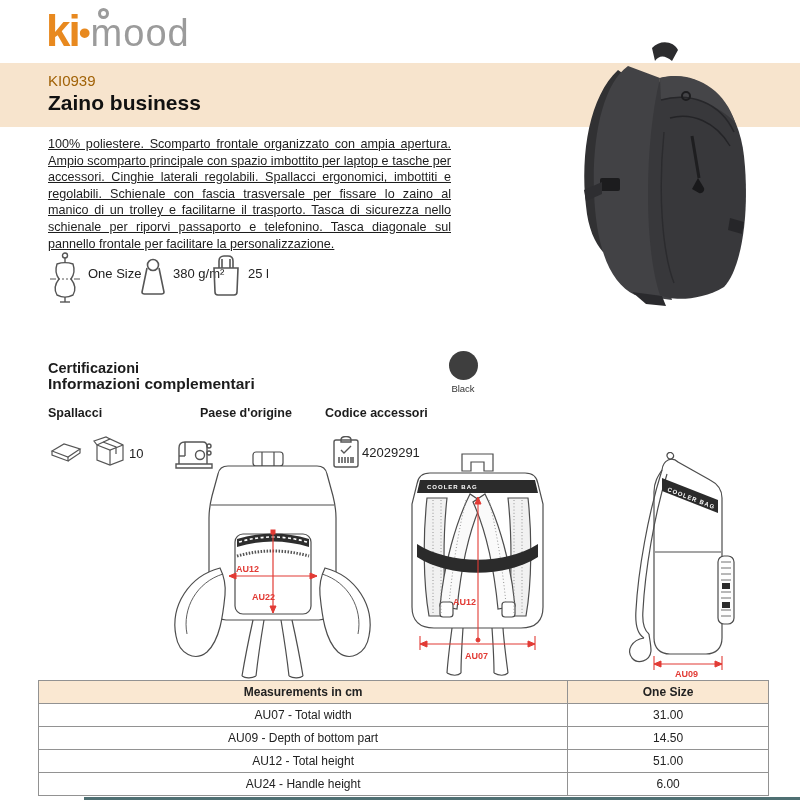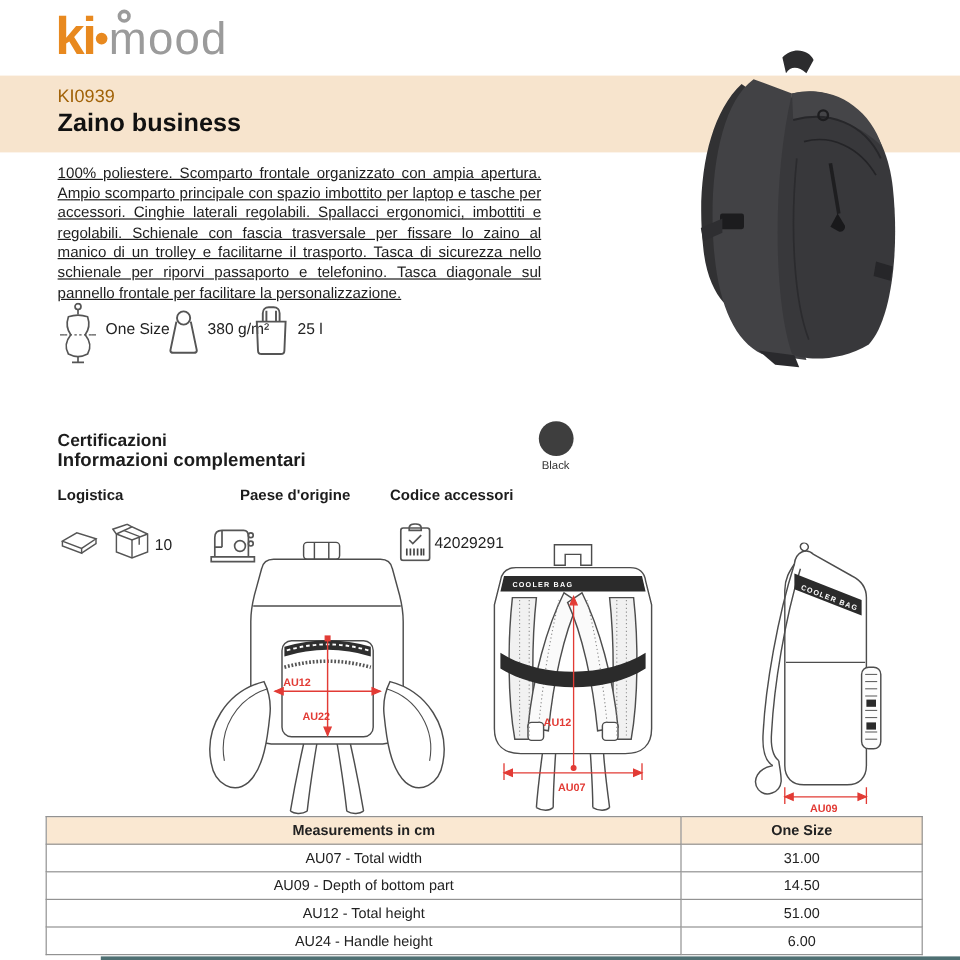"Logistica" div.col-head { text: Logistica -> Spallacci }
